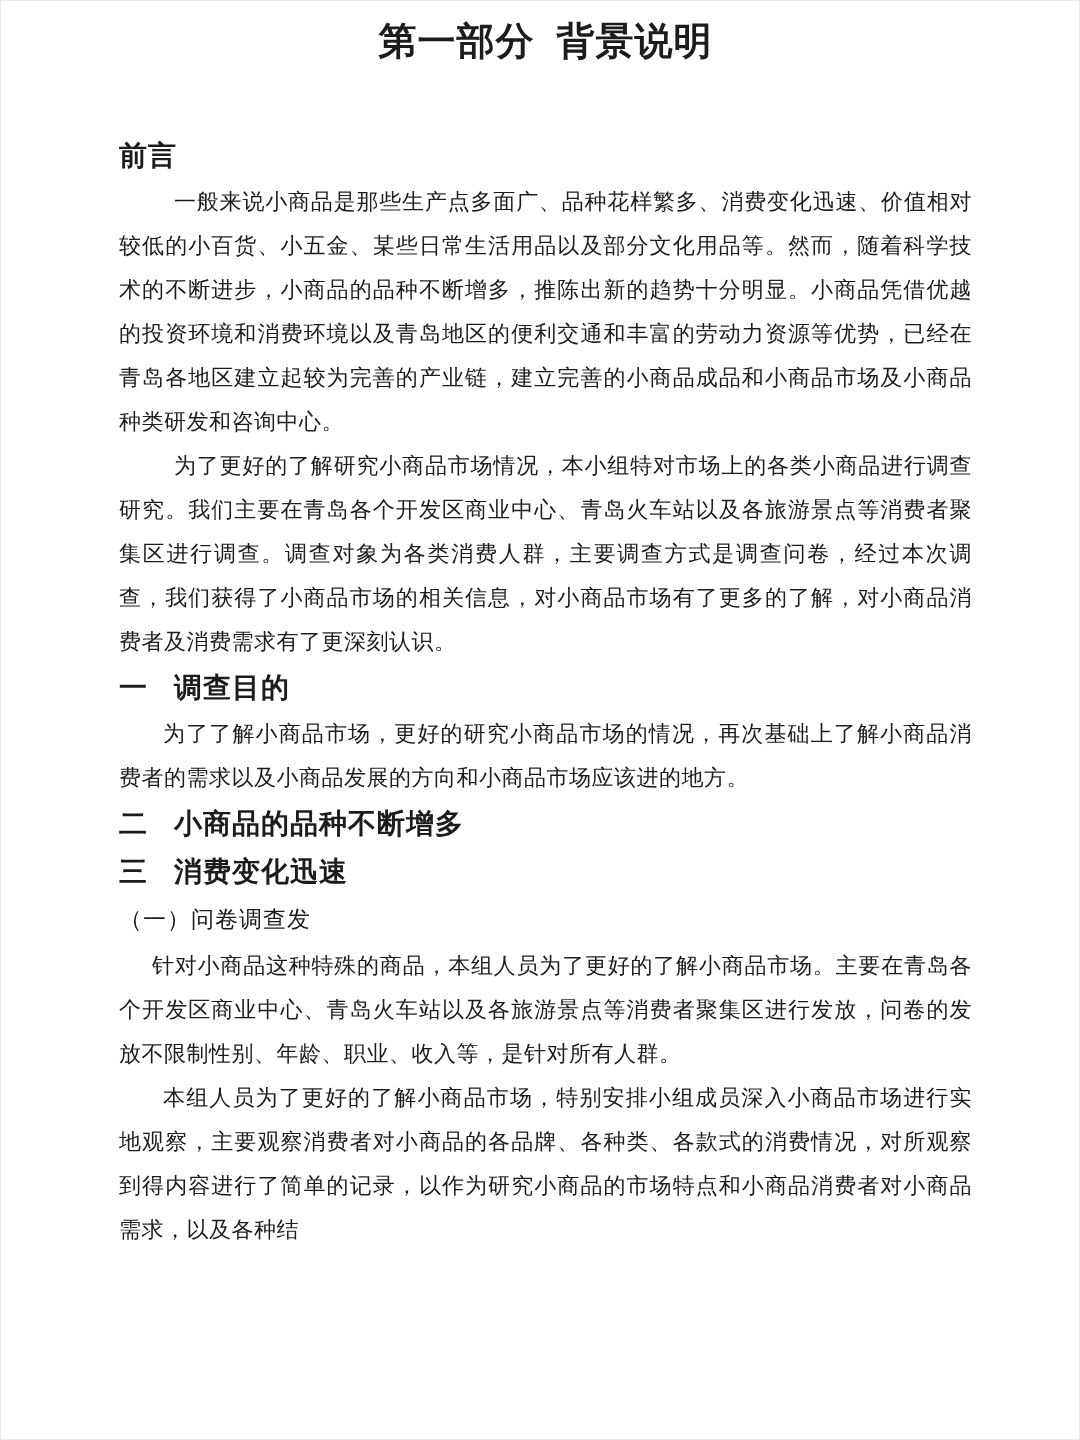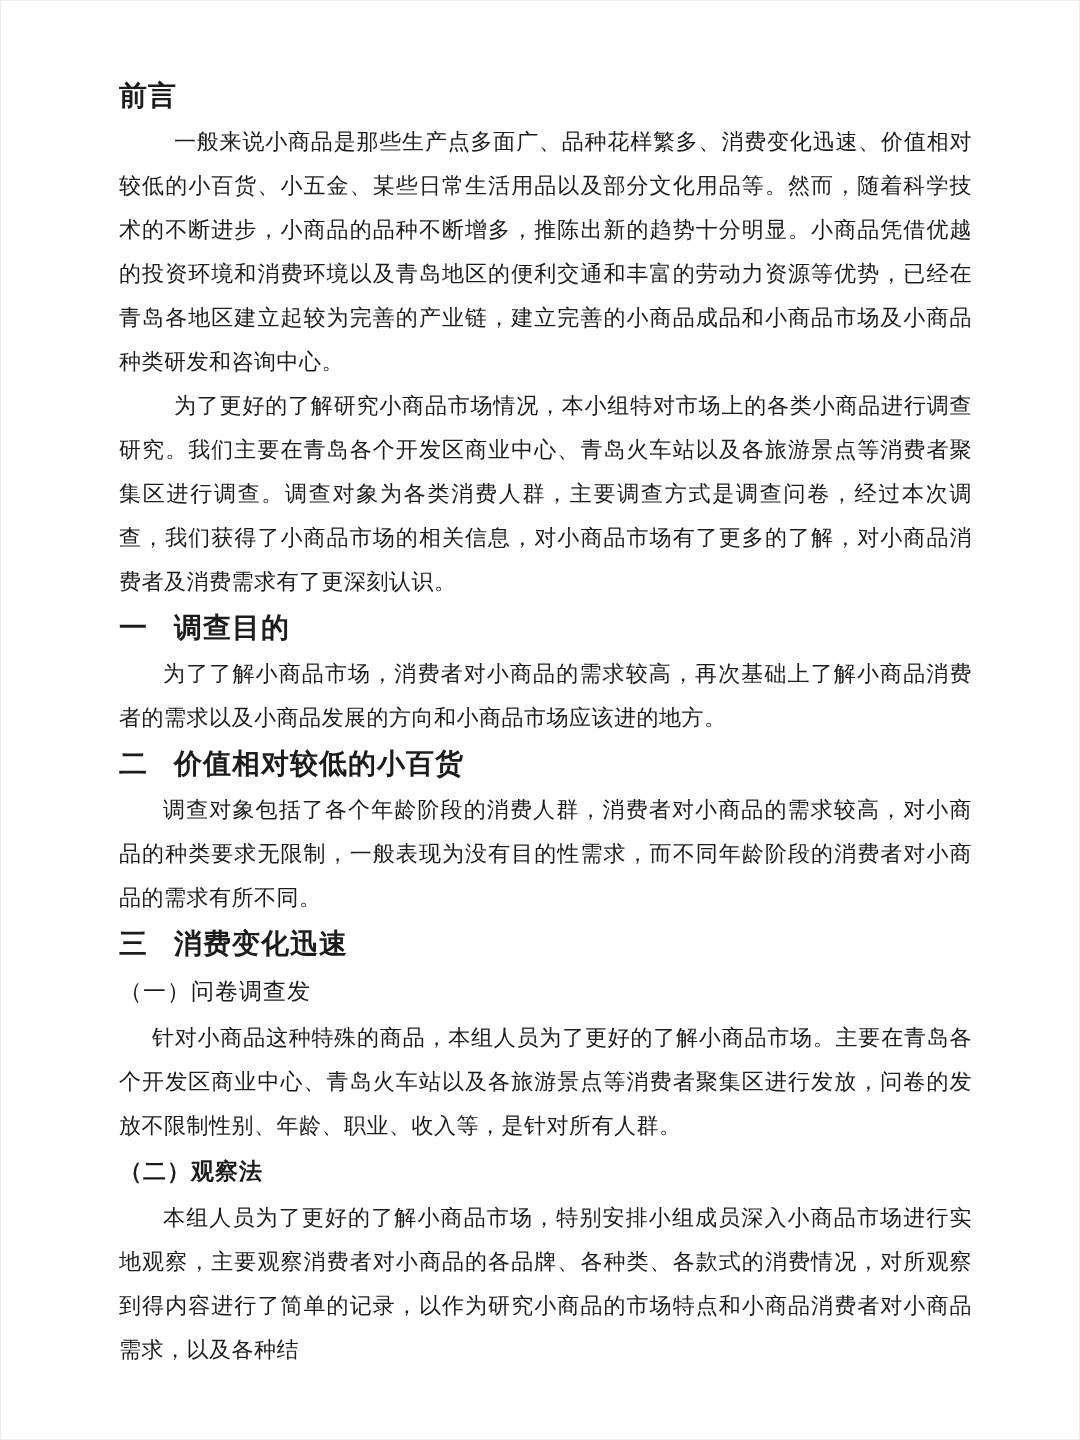"第一部分 背景说明" h1.doc-title { html: none -> <h1><span>第一部分</span><span>背景说明</span></h1> }
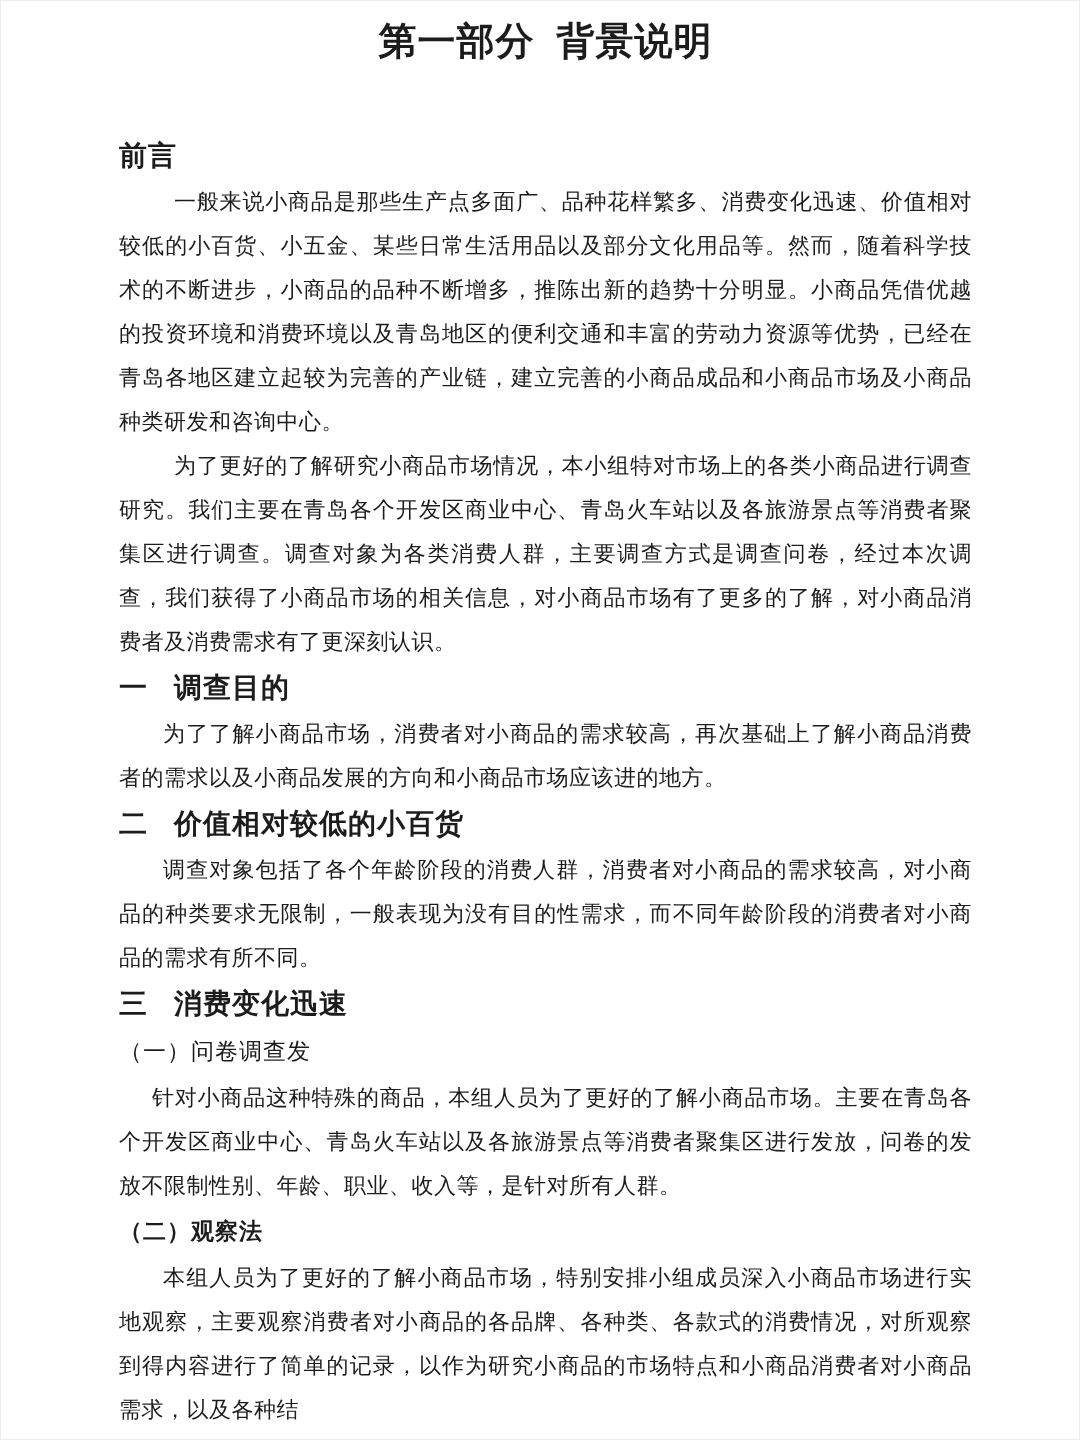"为了了解小商品市场，消费者对小商品的需求较高，再次基础上了解小商品消费者的需求以" p.body-par { text: 消费者对小商品的需求较高 -> 更好的研究小商品市场的情况 }
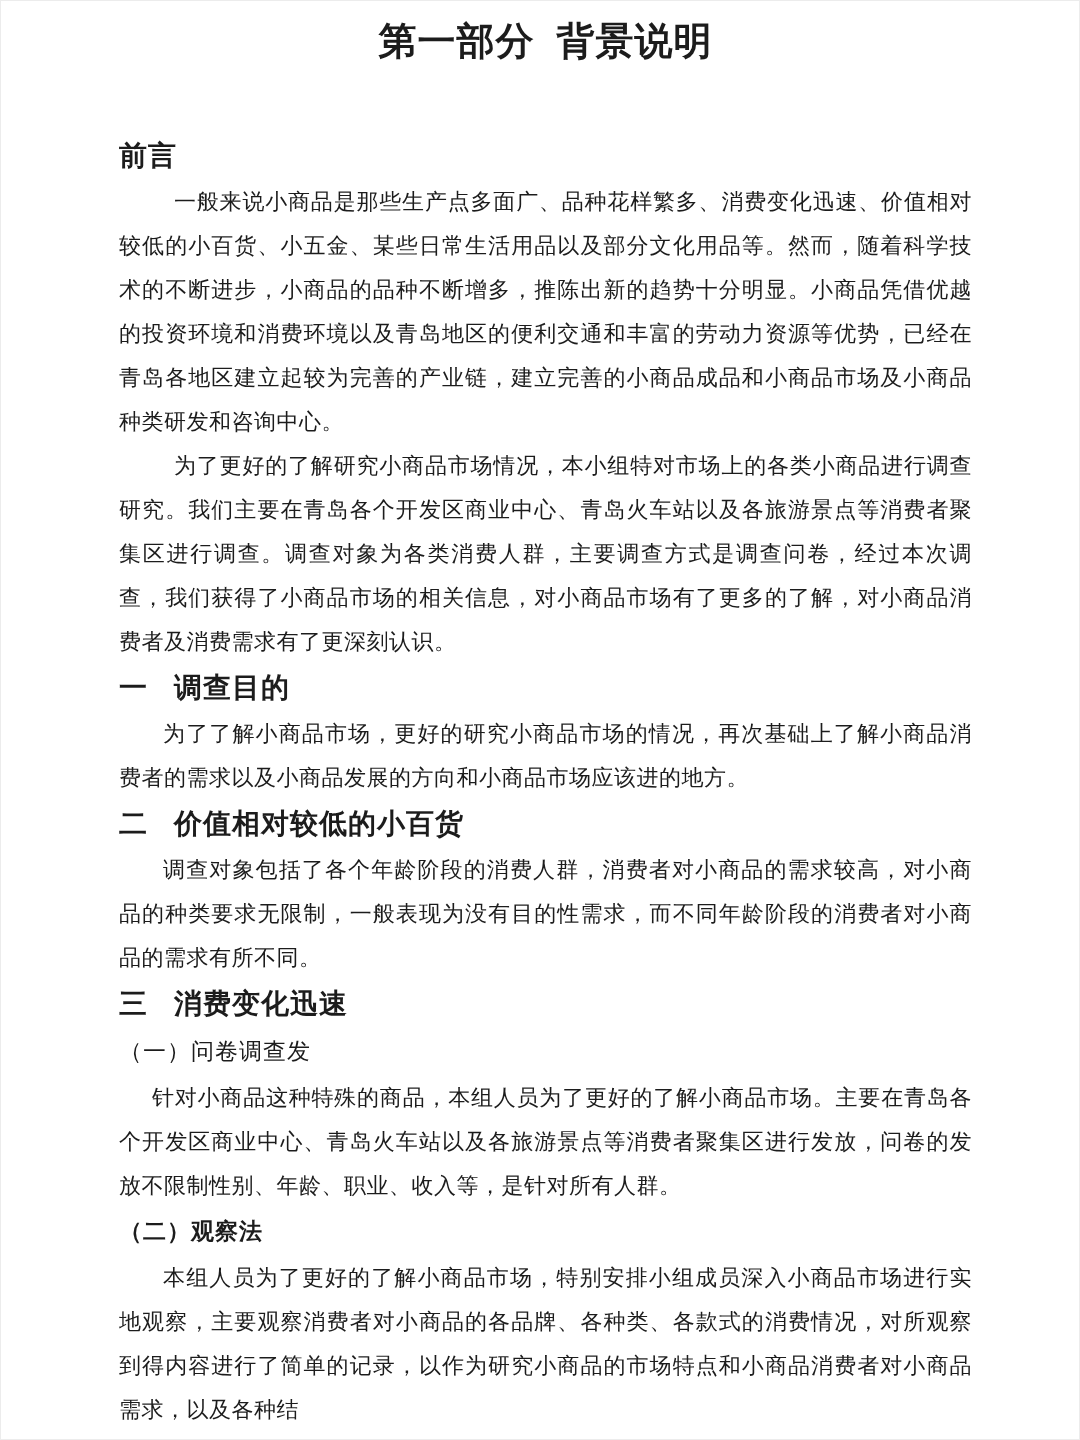"价值相对较低的小百货" span { text: 价值相对较低的小百货 -> 小商品的品种不断增多 }
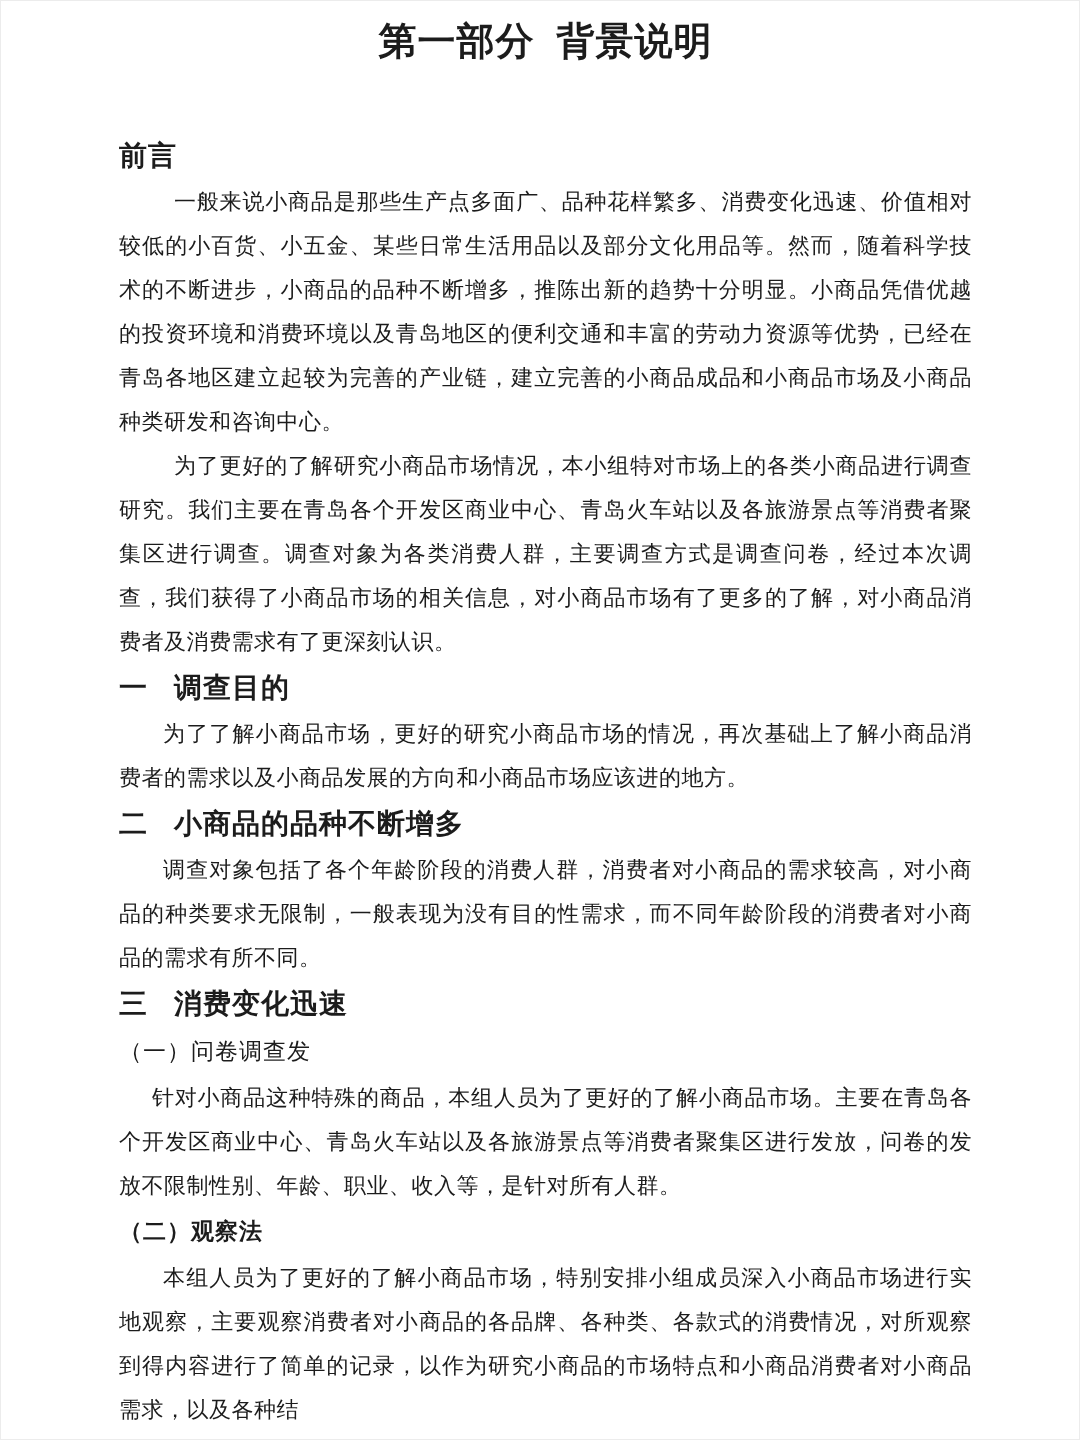"调查对象包括了各个年龄阶段的消费人群，消费者对小商品的需求较高，对小商品的种类要" p.body-par { html: <p>调查对象包括了各个年龄阶段的消费人群，消费者对小商品的需求较高，对小商品的种类要求无限制，一般表现为没有目的性需求，而不同年龄阶段的消费者对小商品的需求有所不同。</p> -> none }
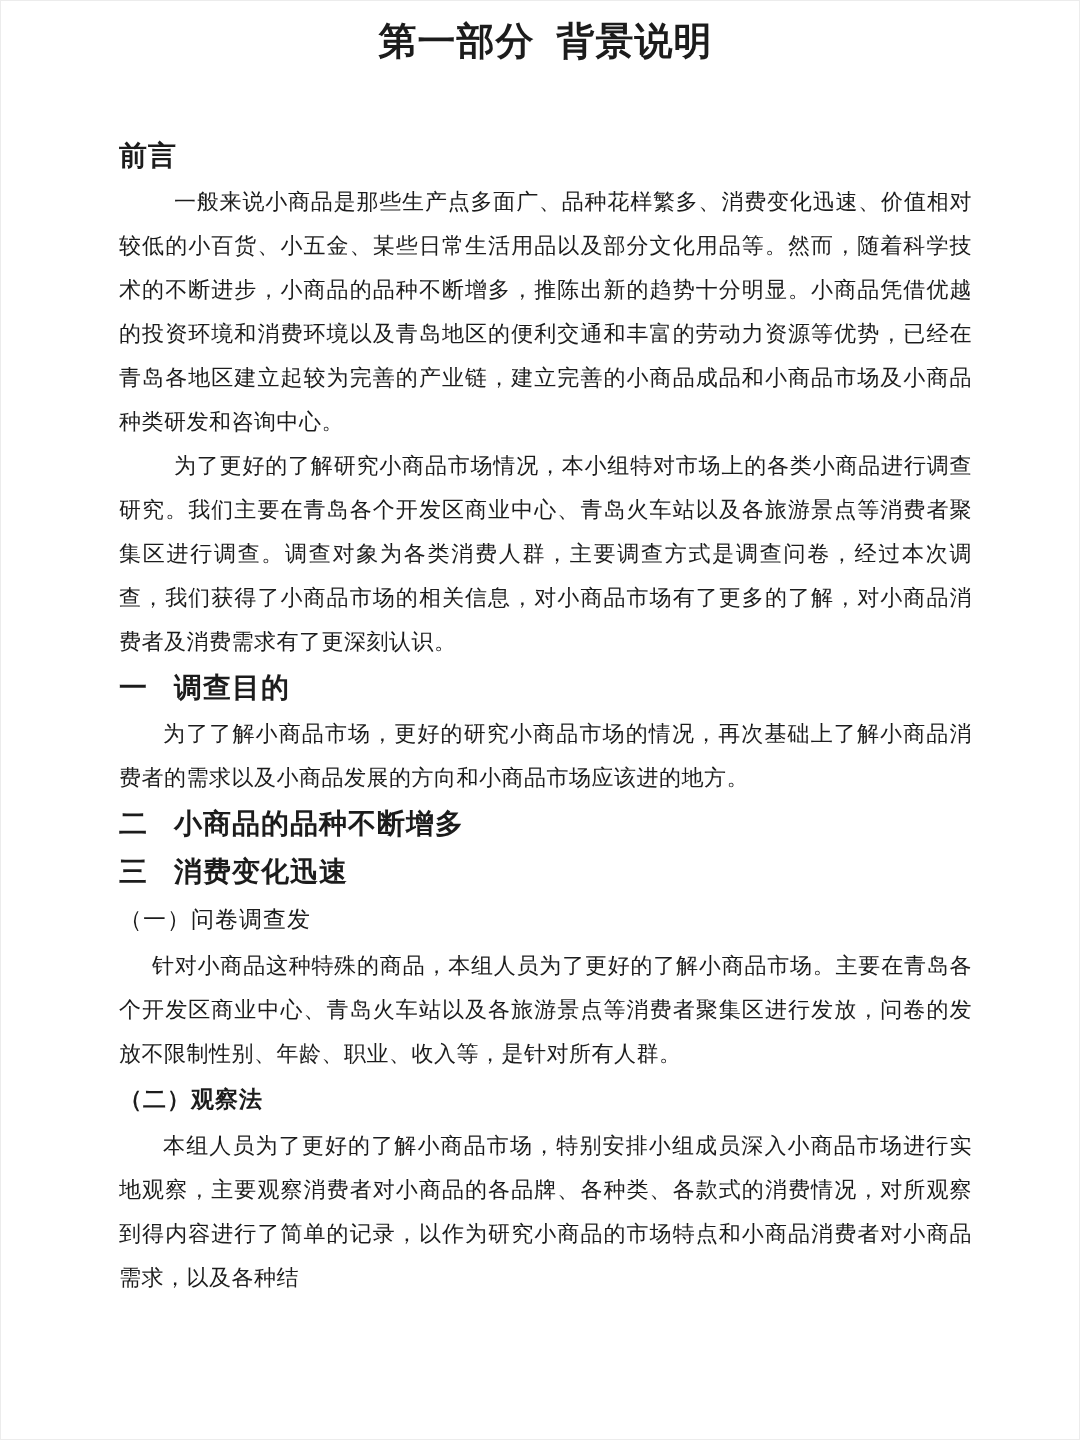"（二）观察法" h3.h-sub { html: <h3>（二）观察法</h3> -> none }
